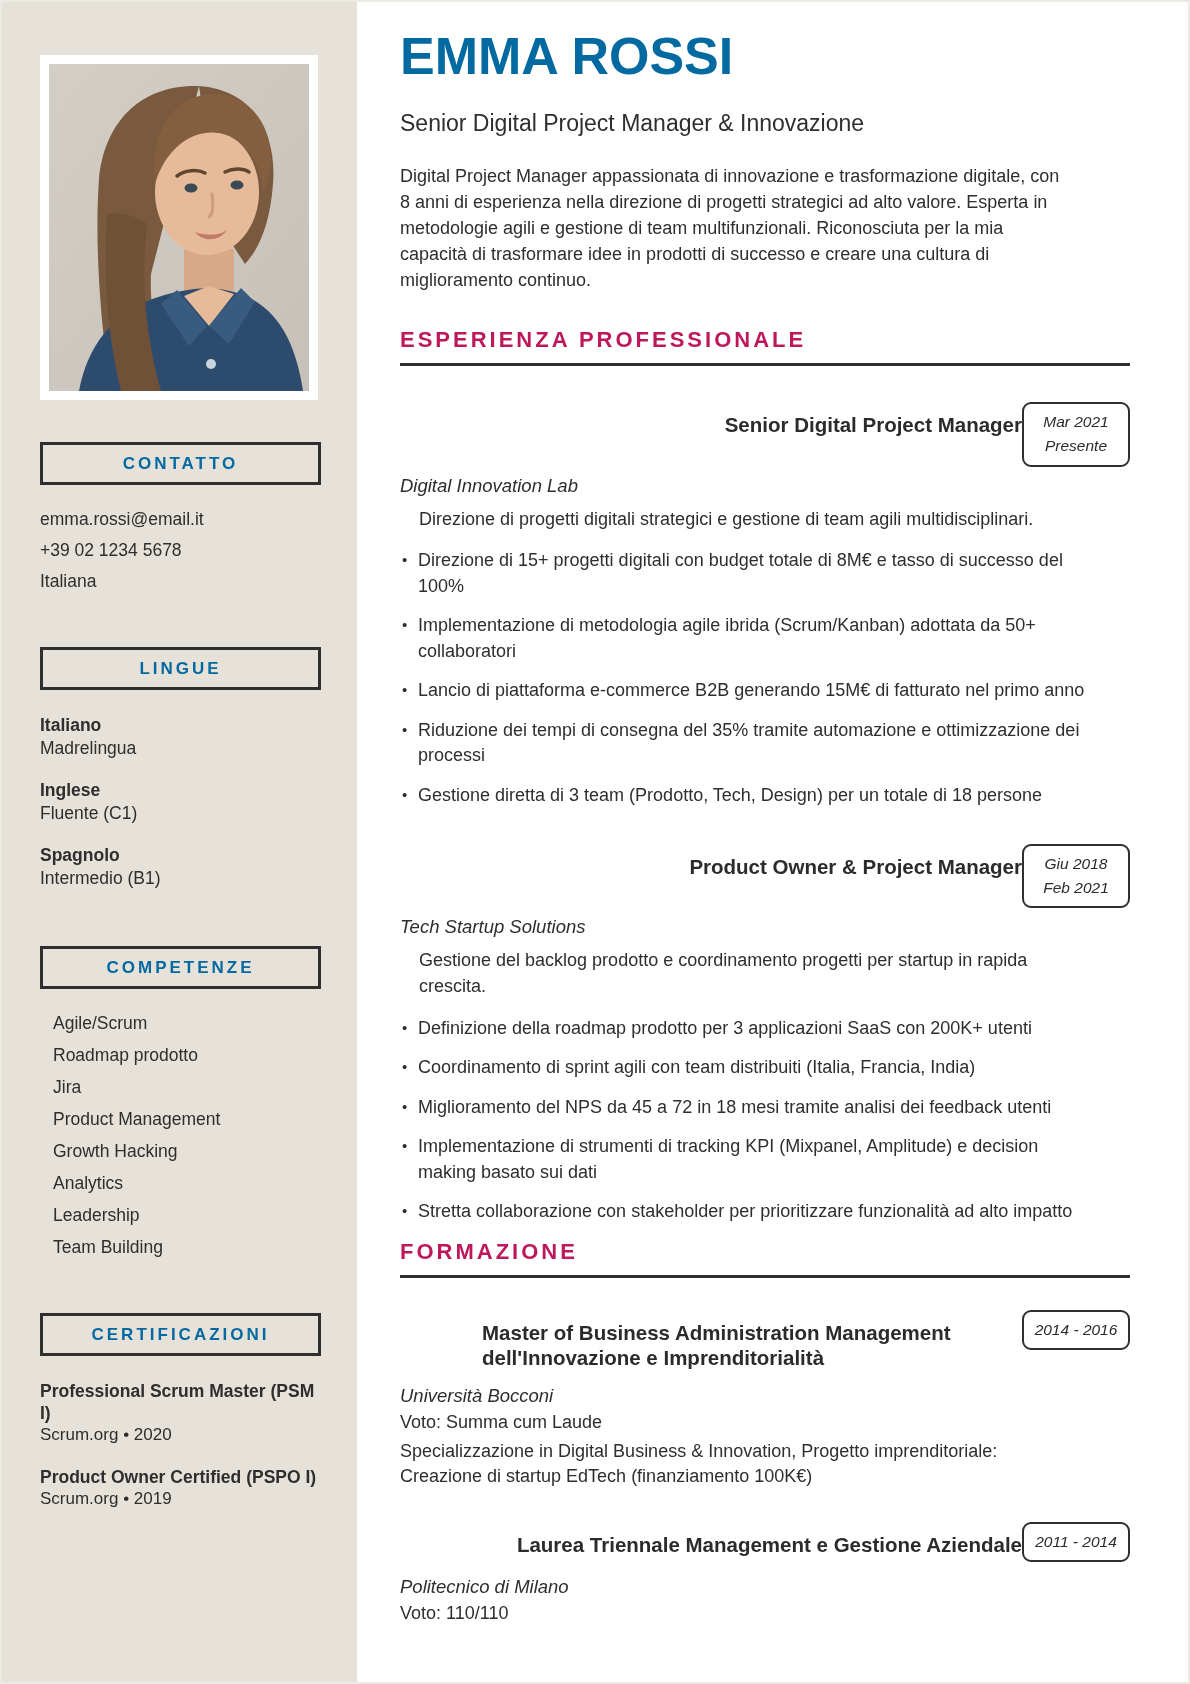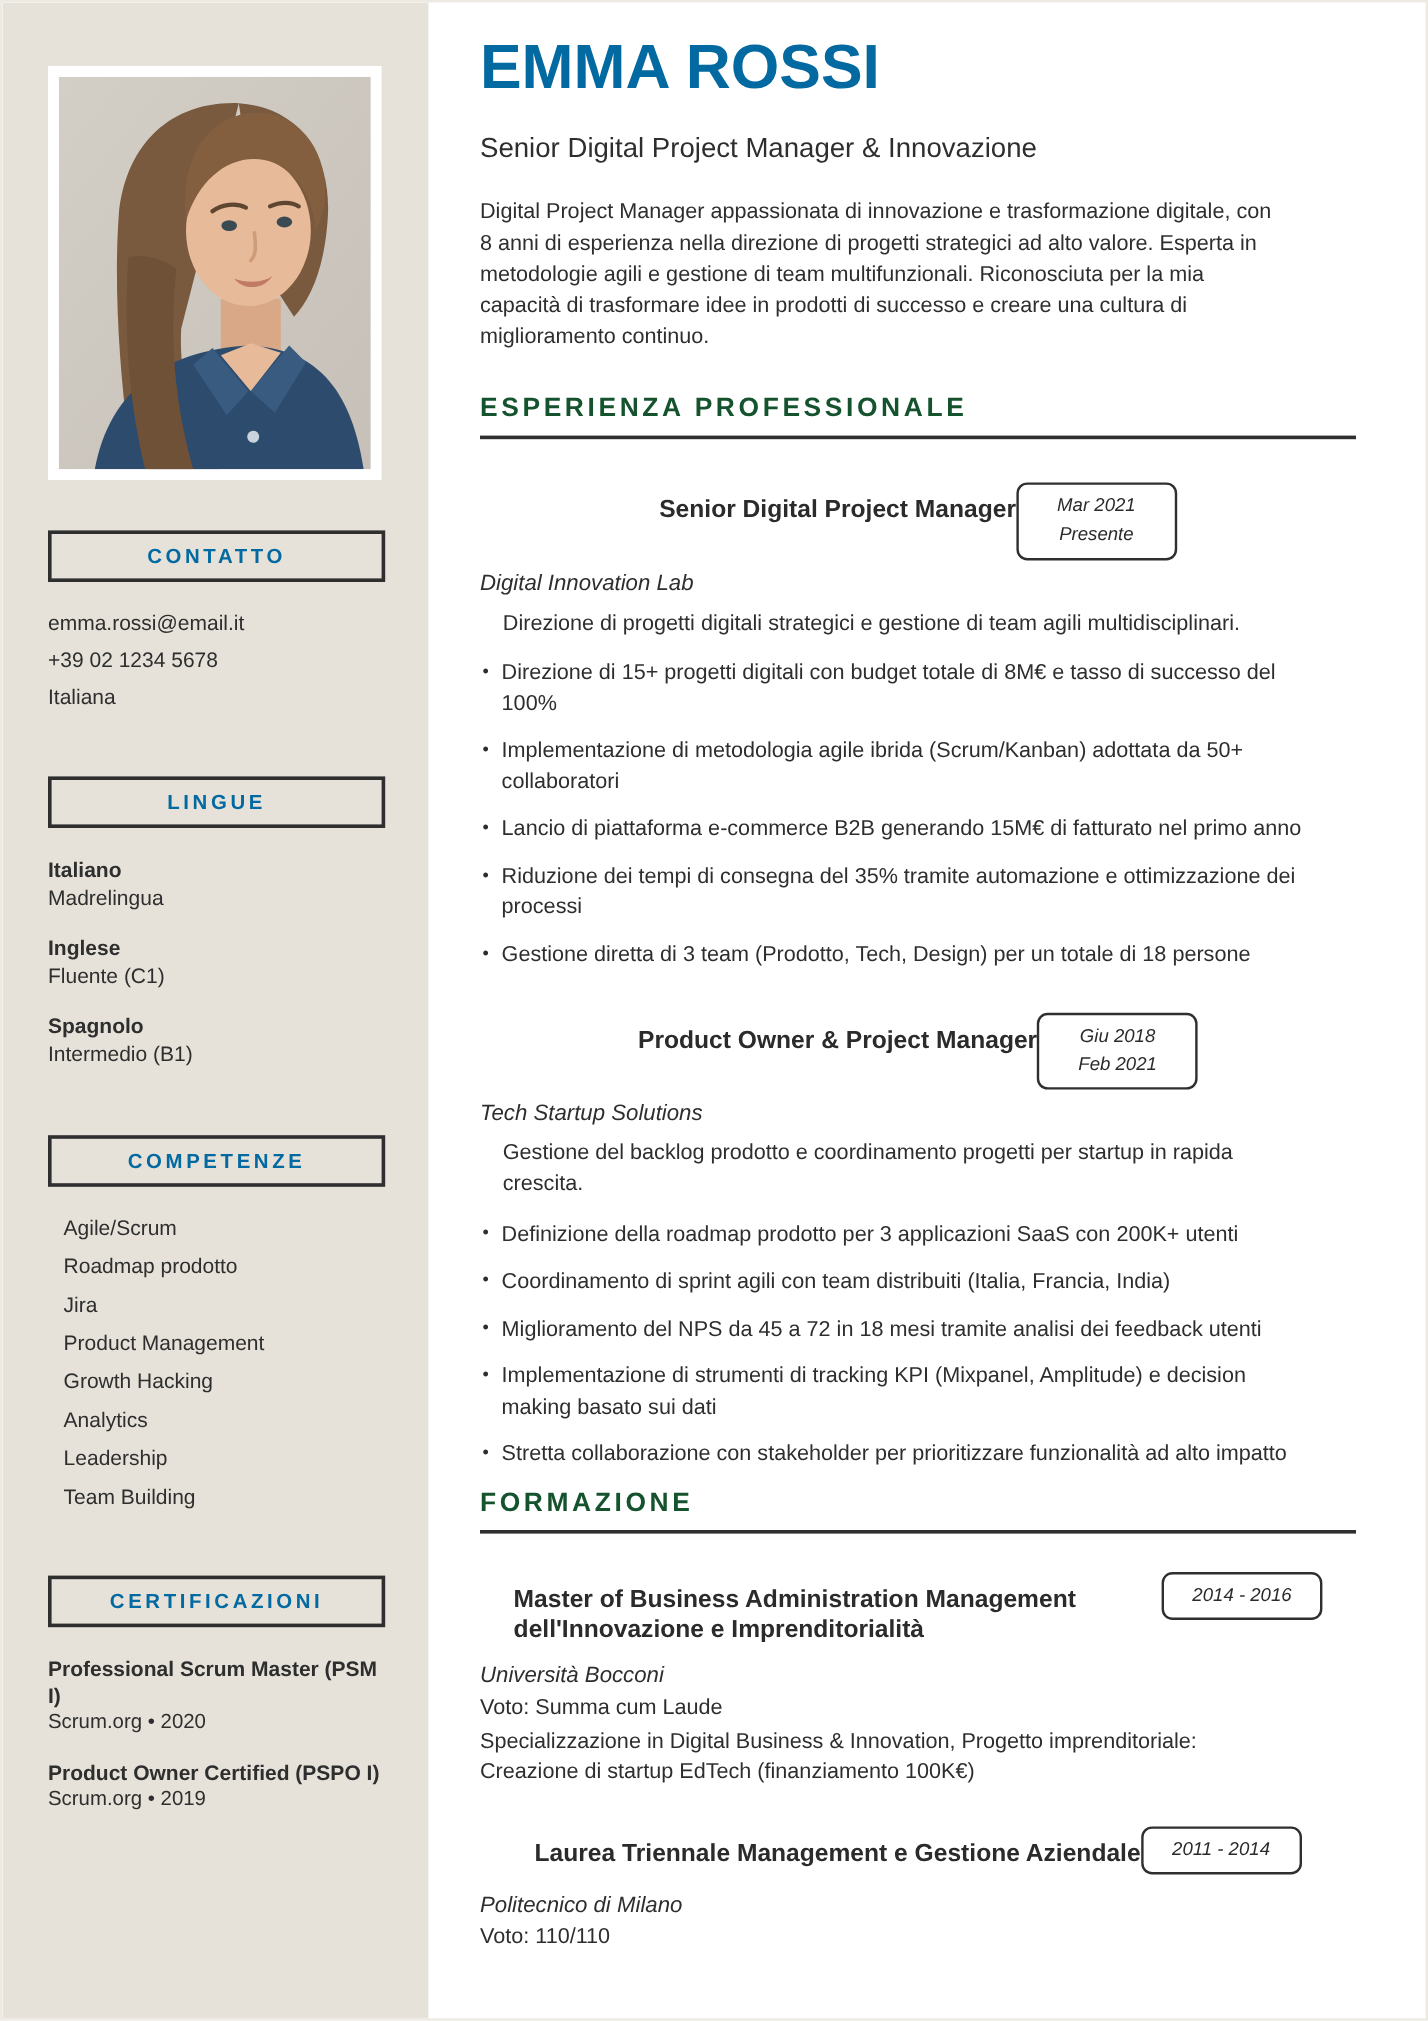"ESPERIENZA PROFESSIONALE" h2.section-heading { color: #14532d -> #be185d }
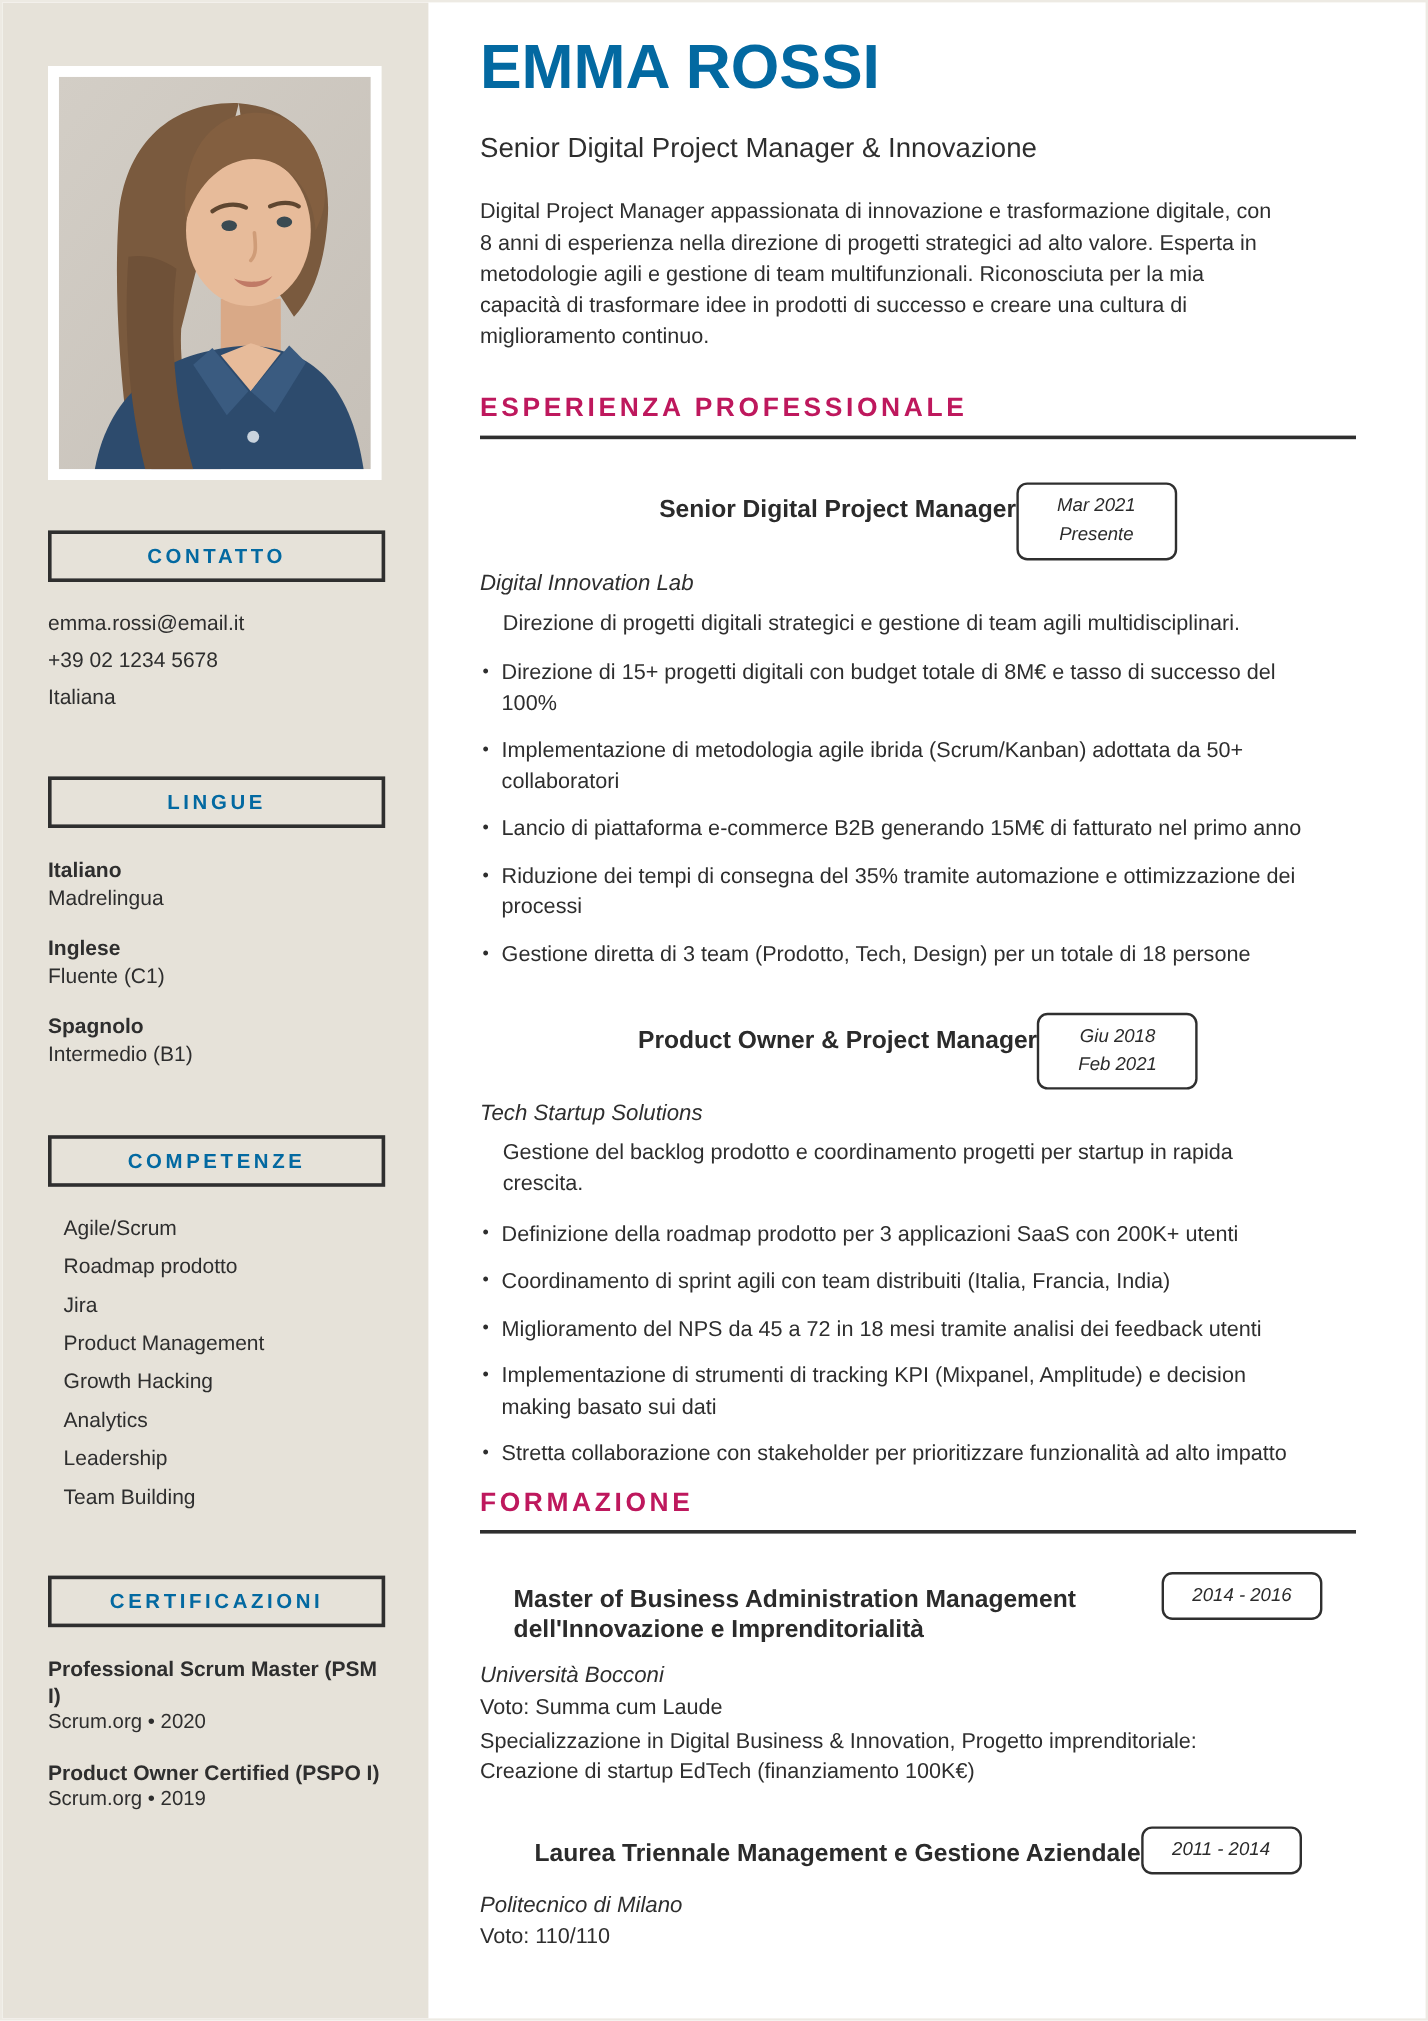"Senior Digital Project Manager" .head-row { justify-content: center -> flex-end }
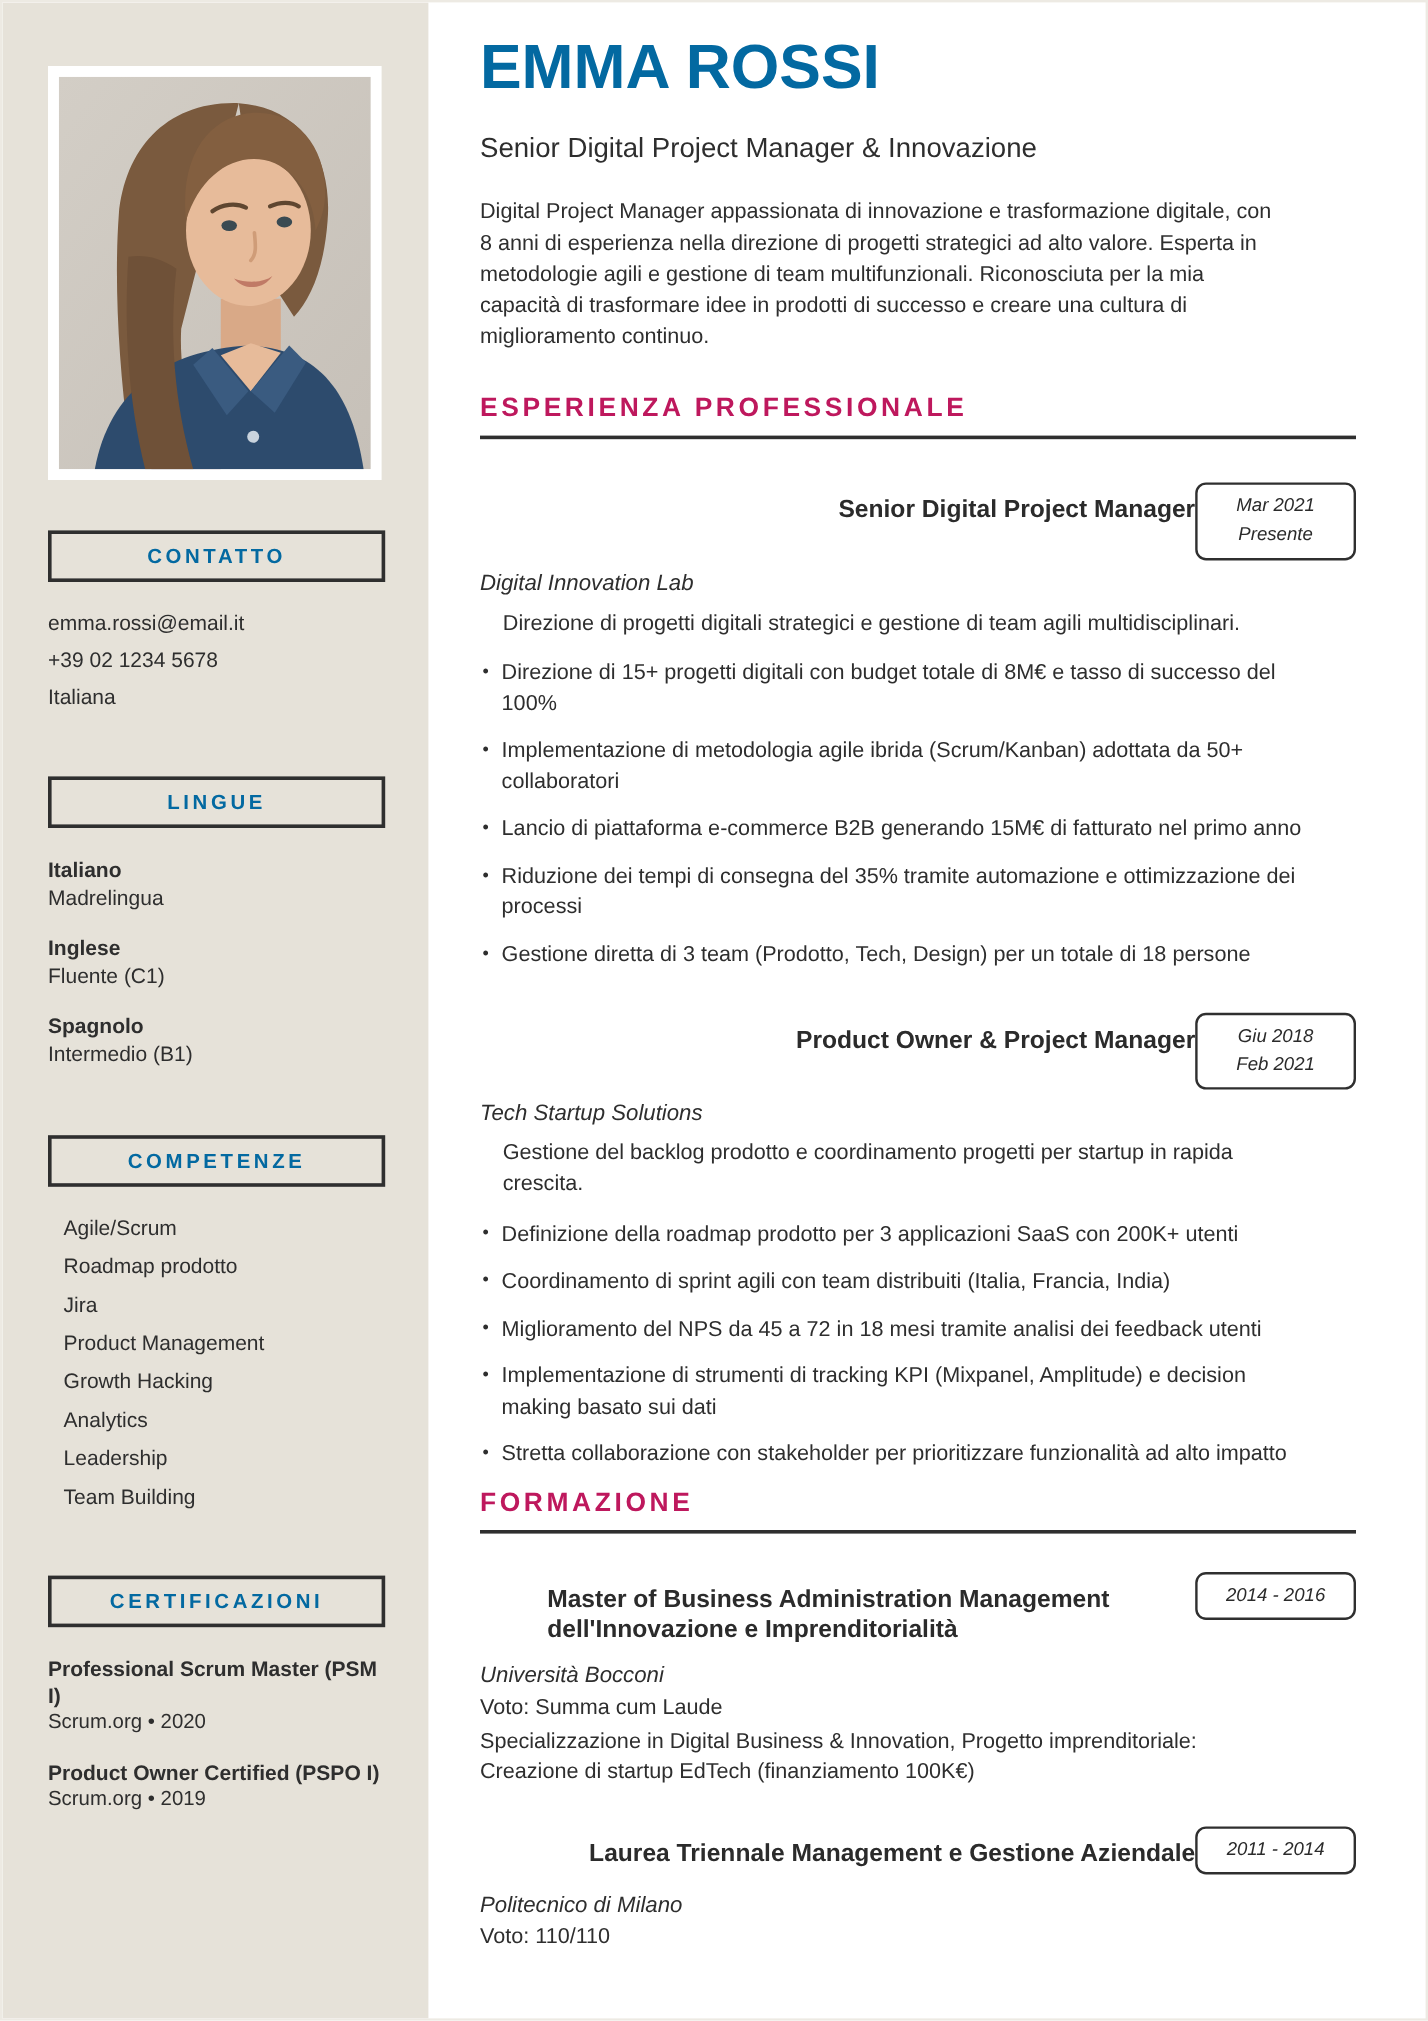"Mar 2021" .badge { padding: 6px 13px -> 6px 0 }
